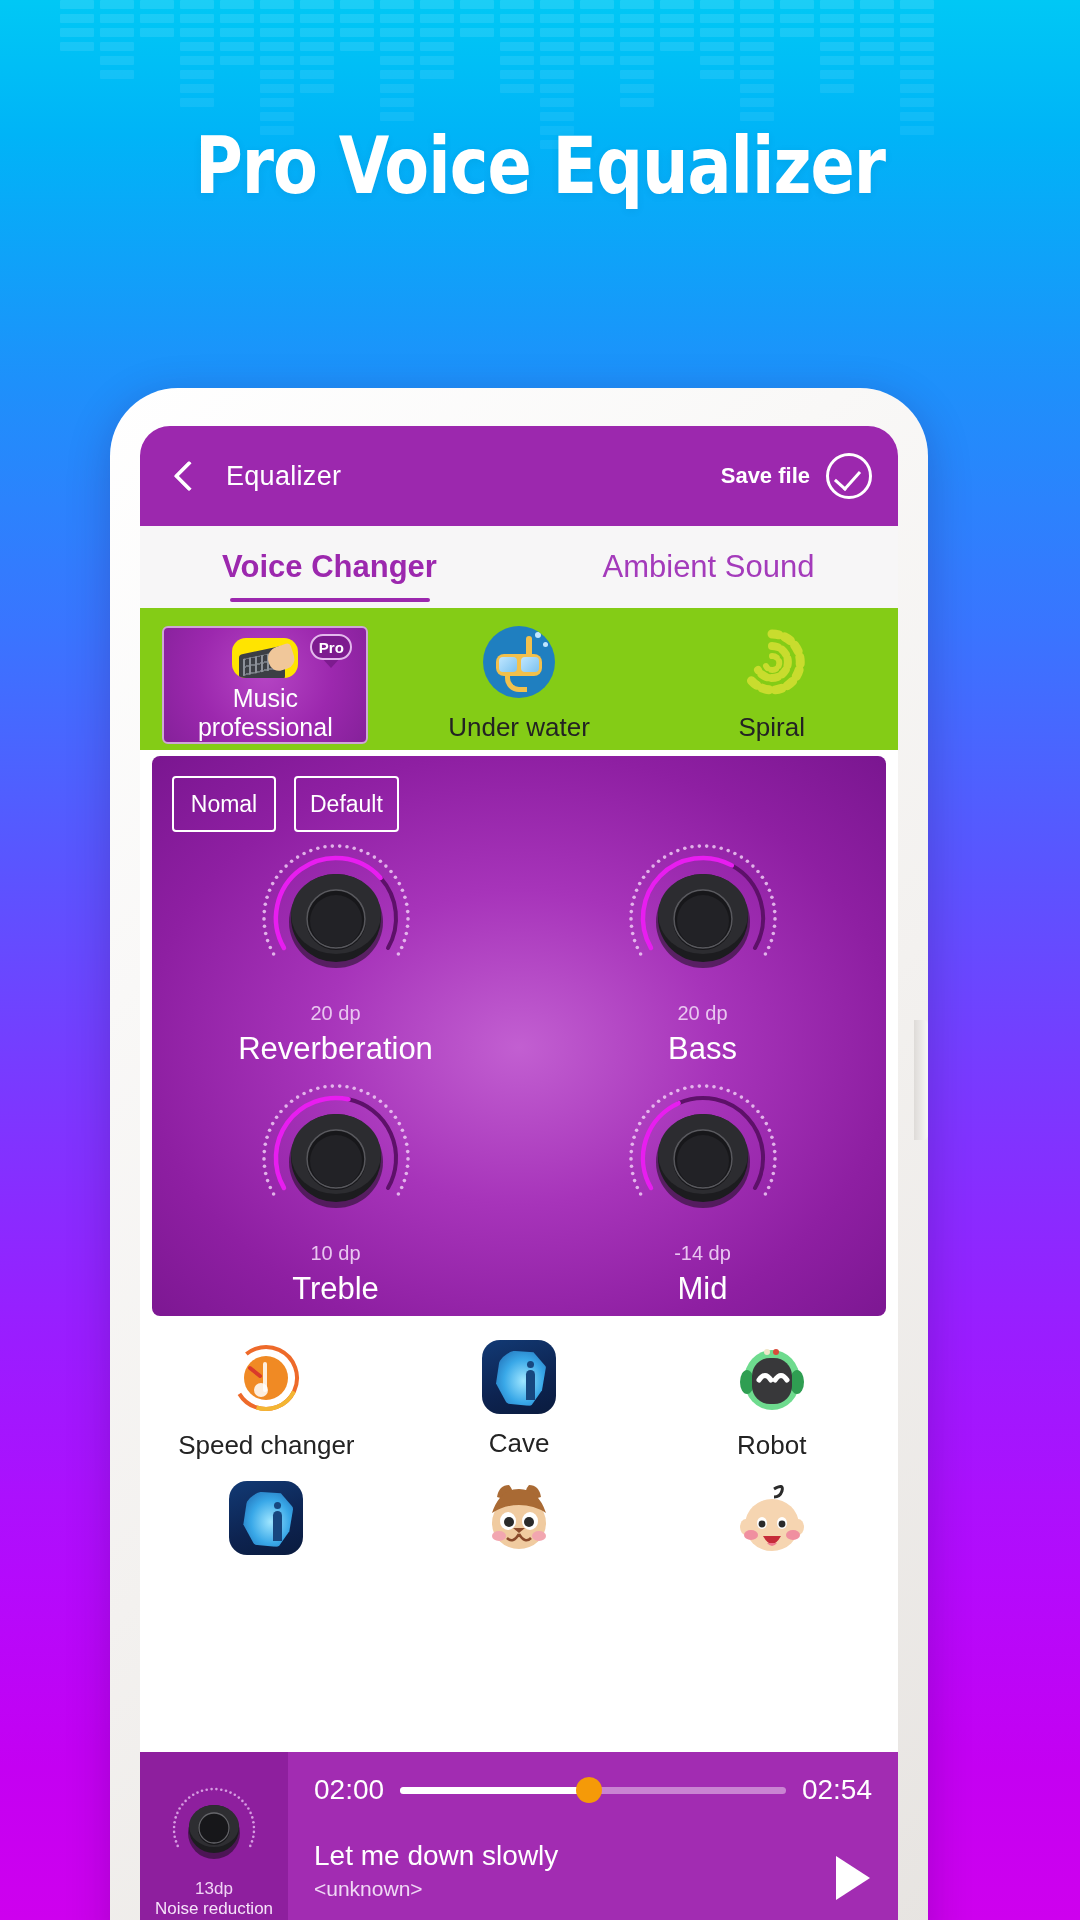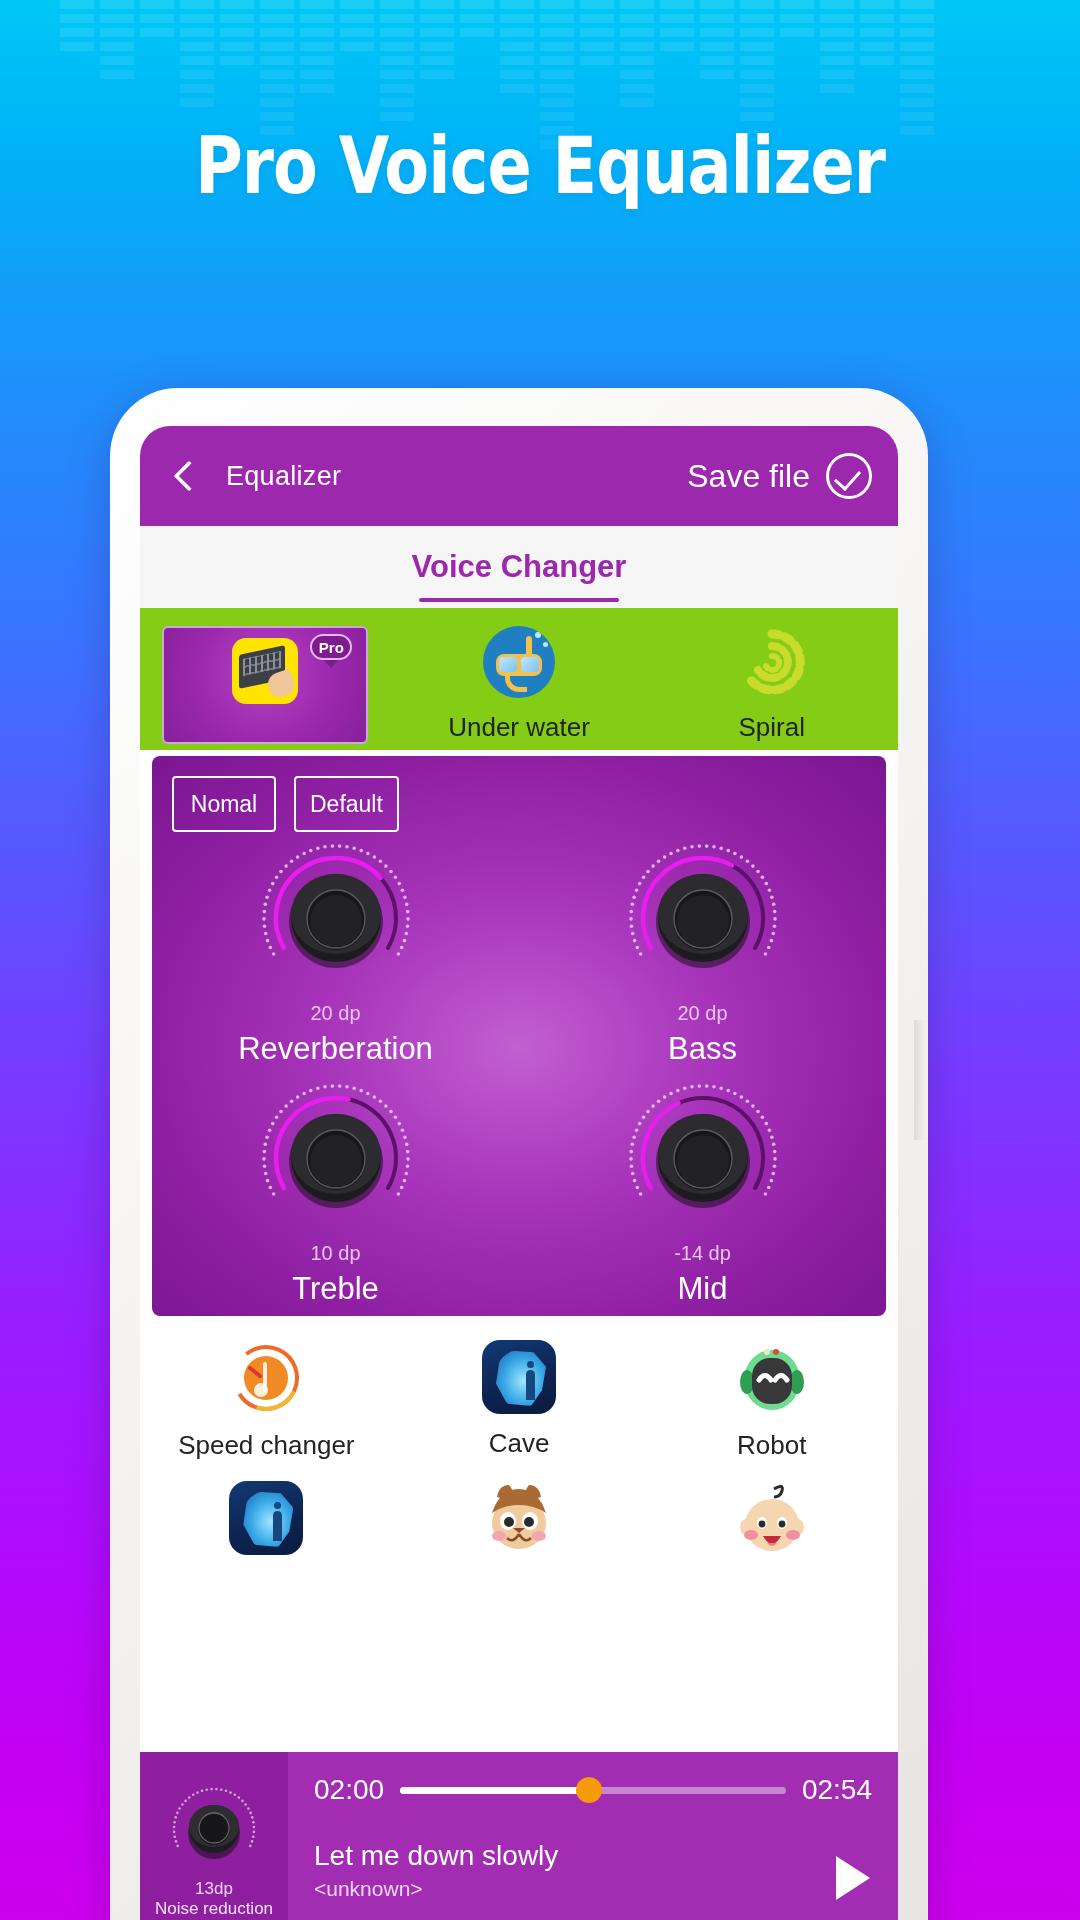"Save file" .save-label { font-size: 32px -> 22px; font-weight: 400 -> 700 }
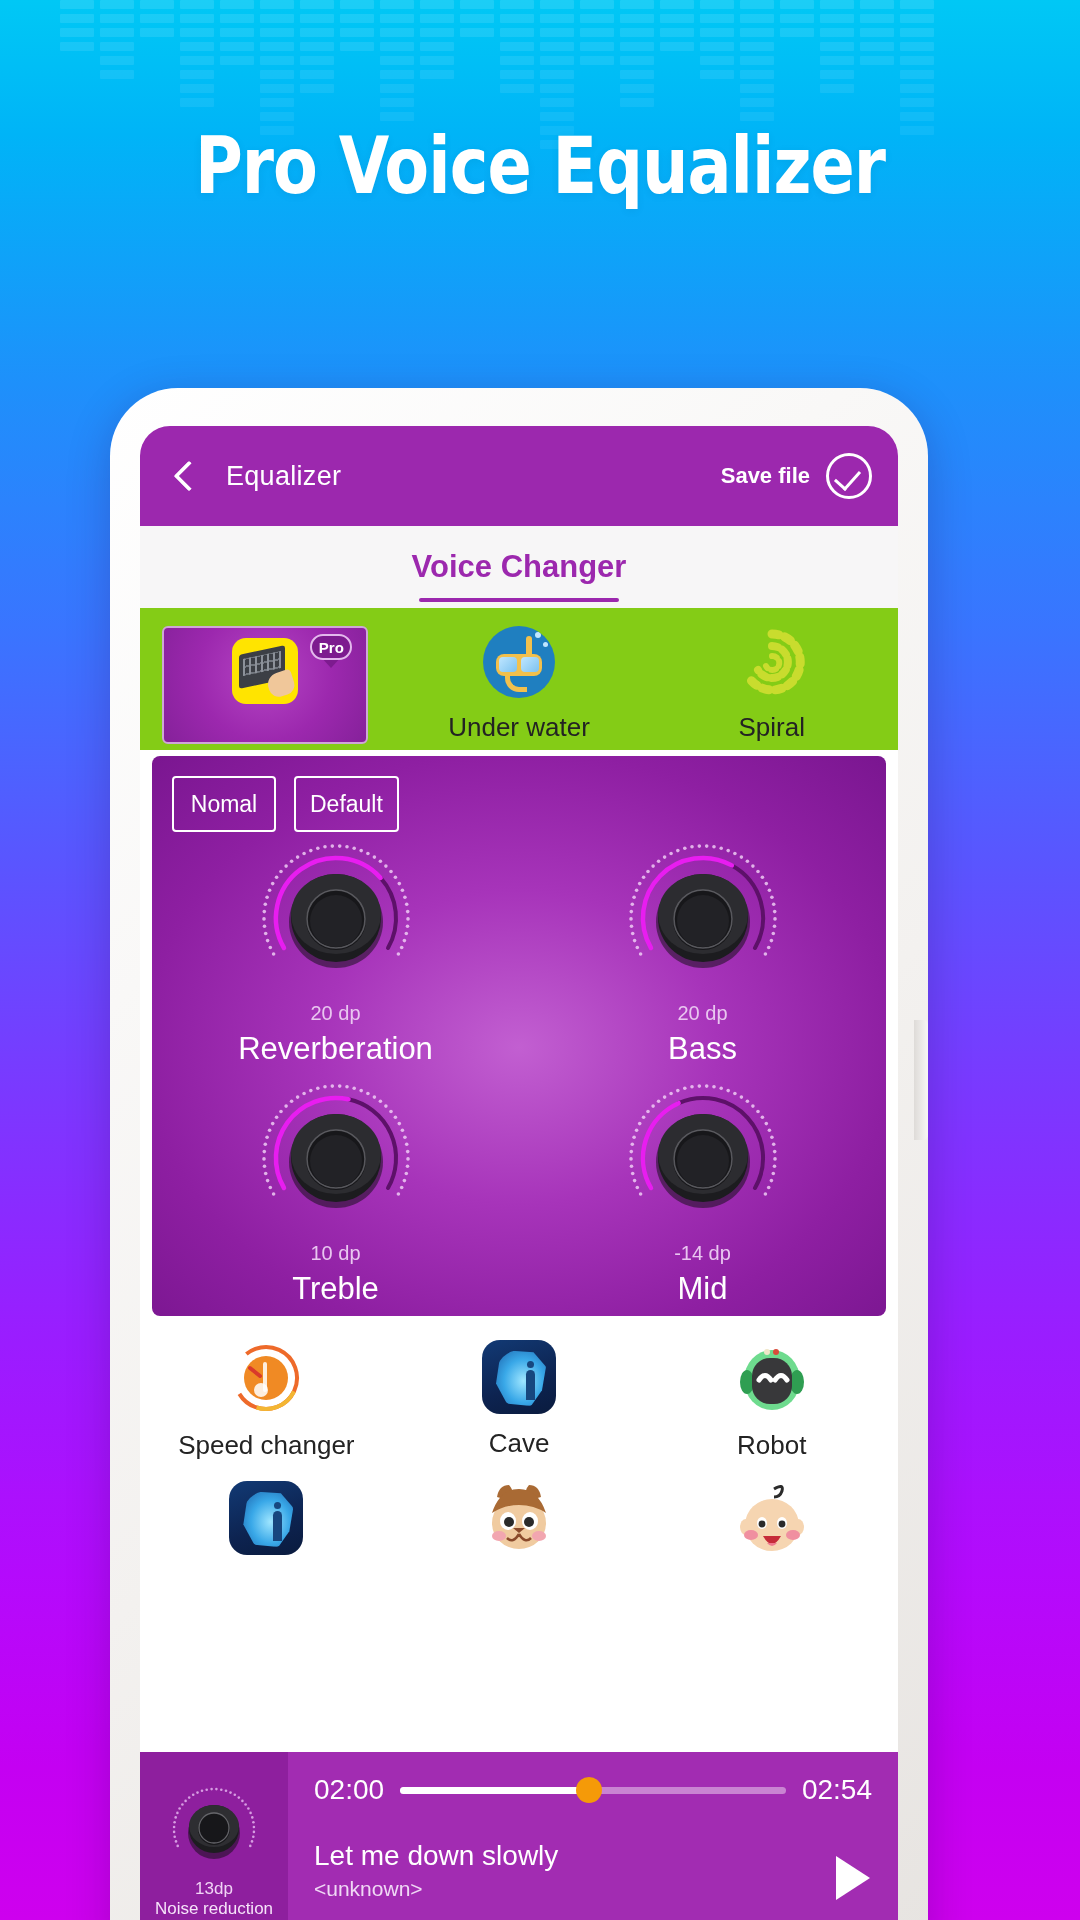"Ambient Sound" div.tab { html: none -> <div>Ambient Sound</div> }
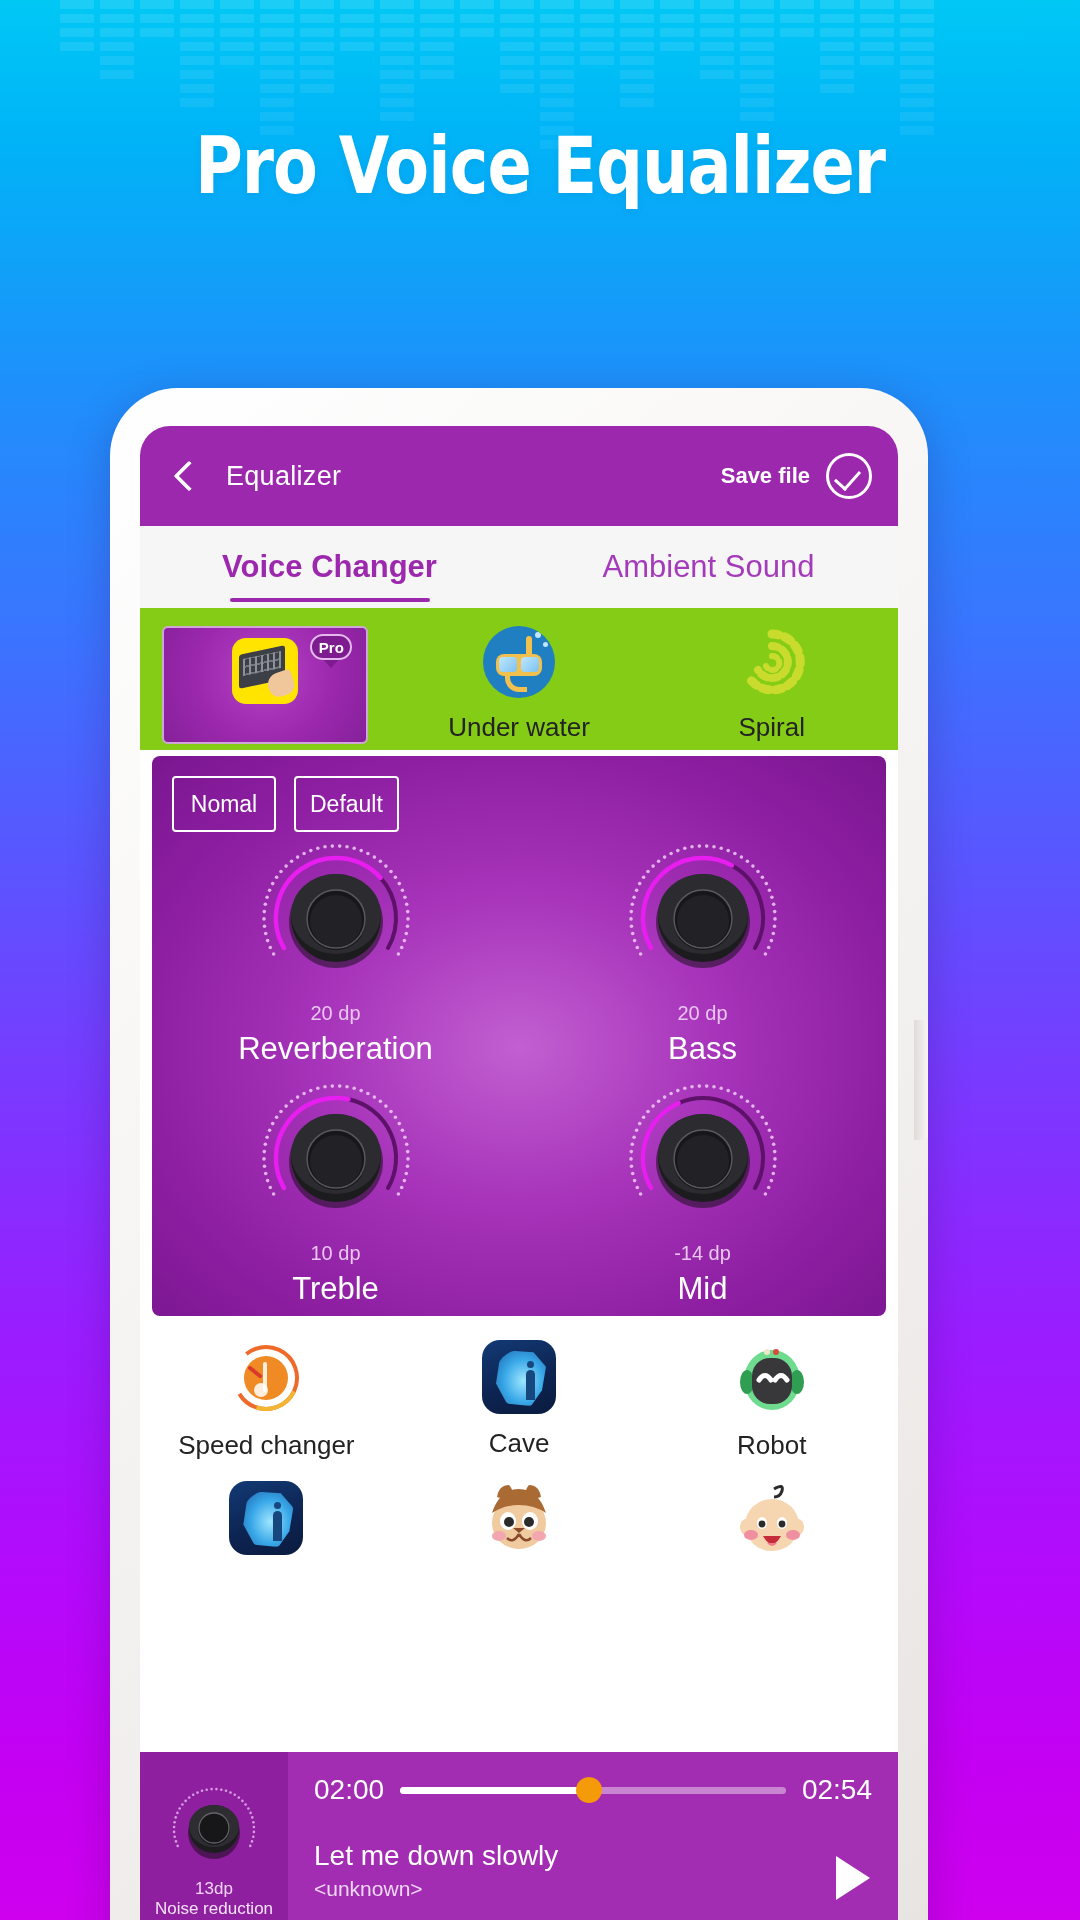"Music professional" div.eff-label { html: none -> <div>Music professional</div> }
